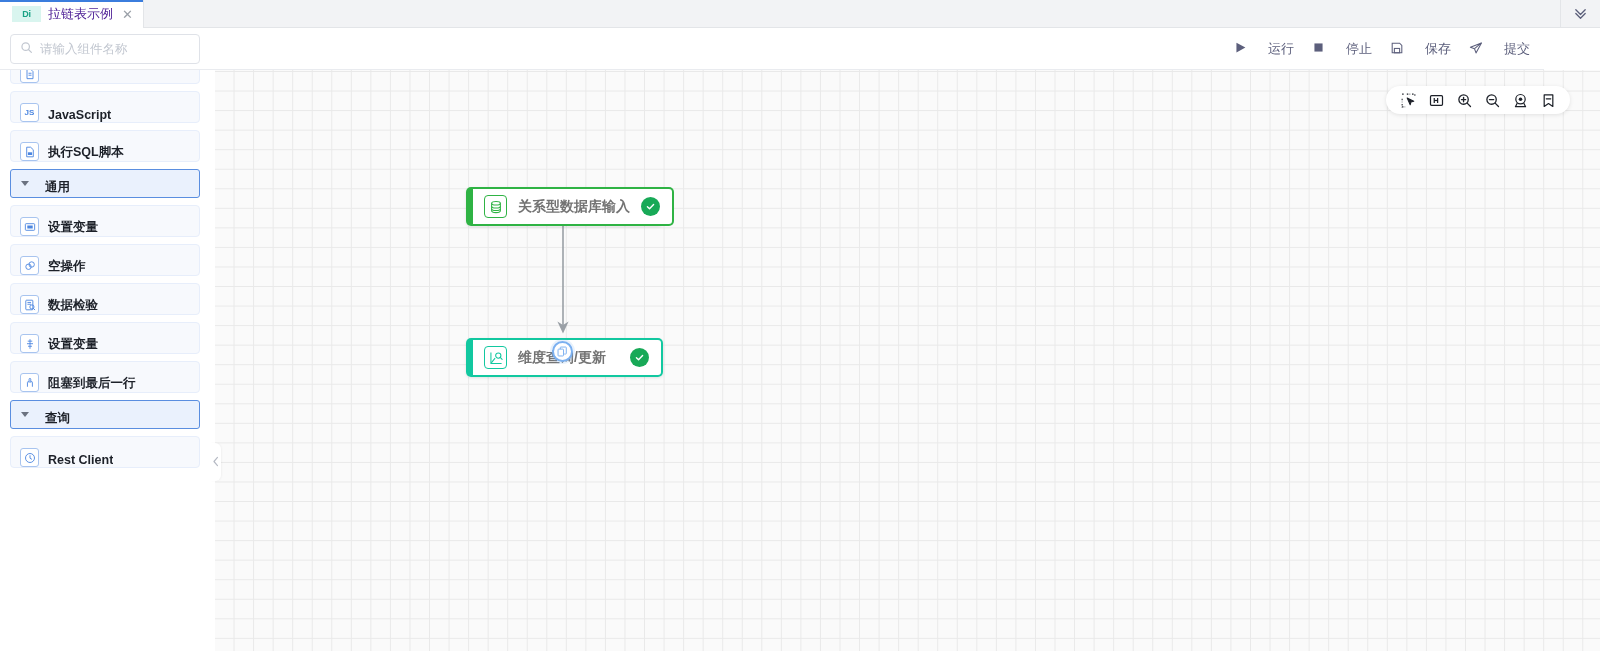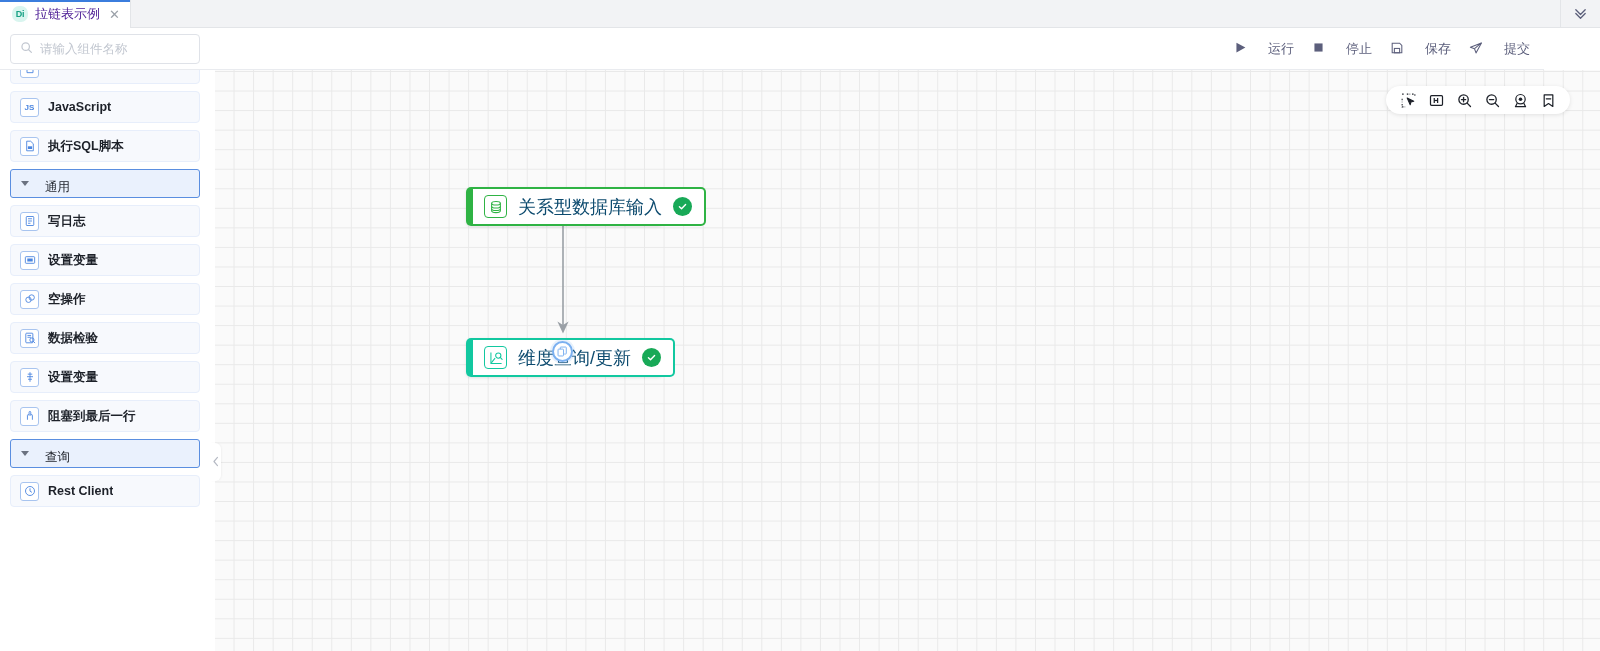"Di" .tab-badge { border-radius: 7px -> 0; width: 16px -> 29px }
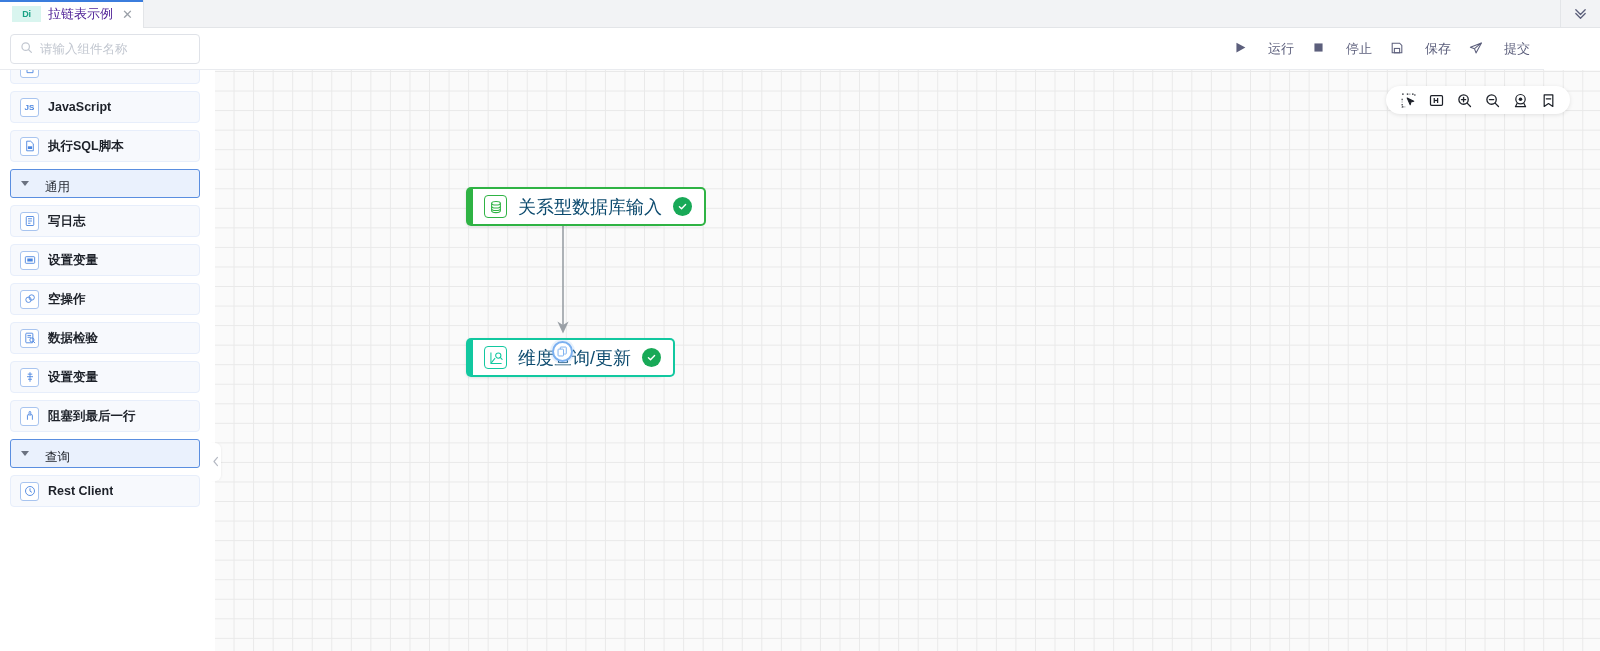"JS" .pal-item { align-items: center -> flex-end }
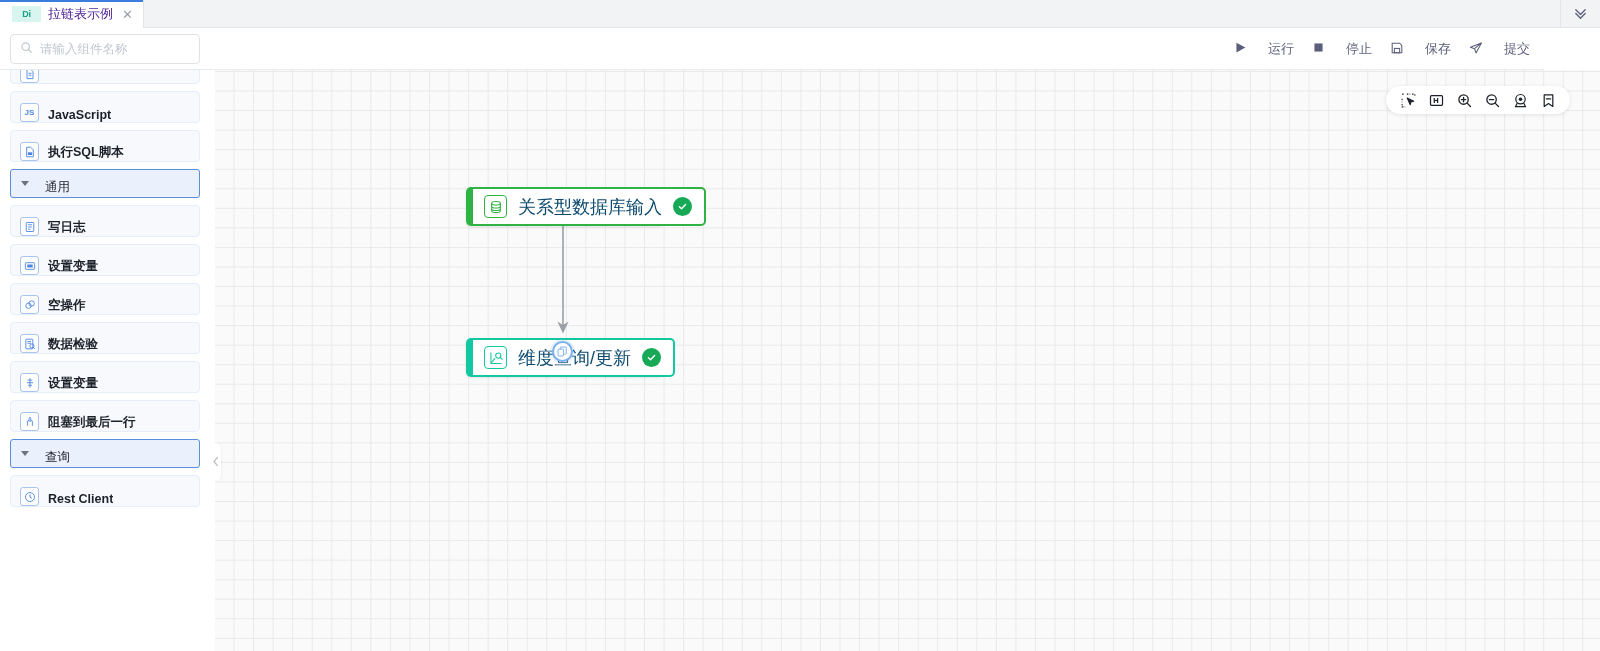"通用" .pal-group .pal-label { font-weight: normal -> bold }
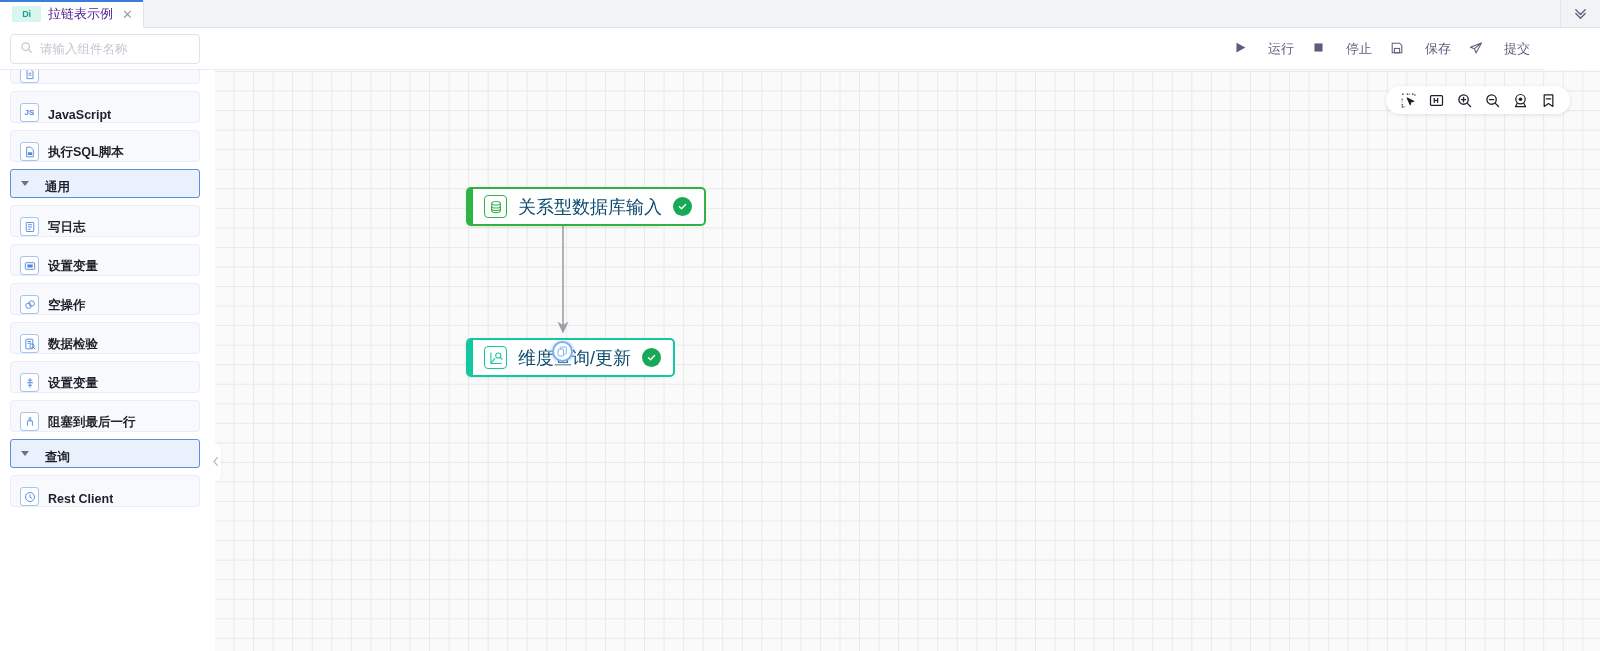"关系型数据库输入" .node-label { color: #0c4a6e -> #737373; font-size: 18px -> 14px; font-weight: none -> bold }
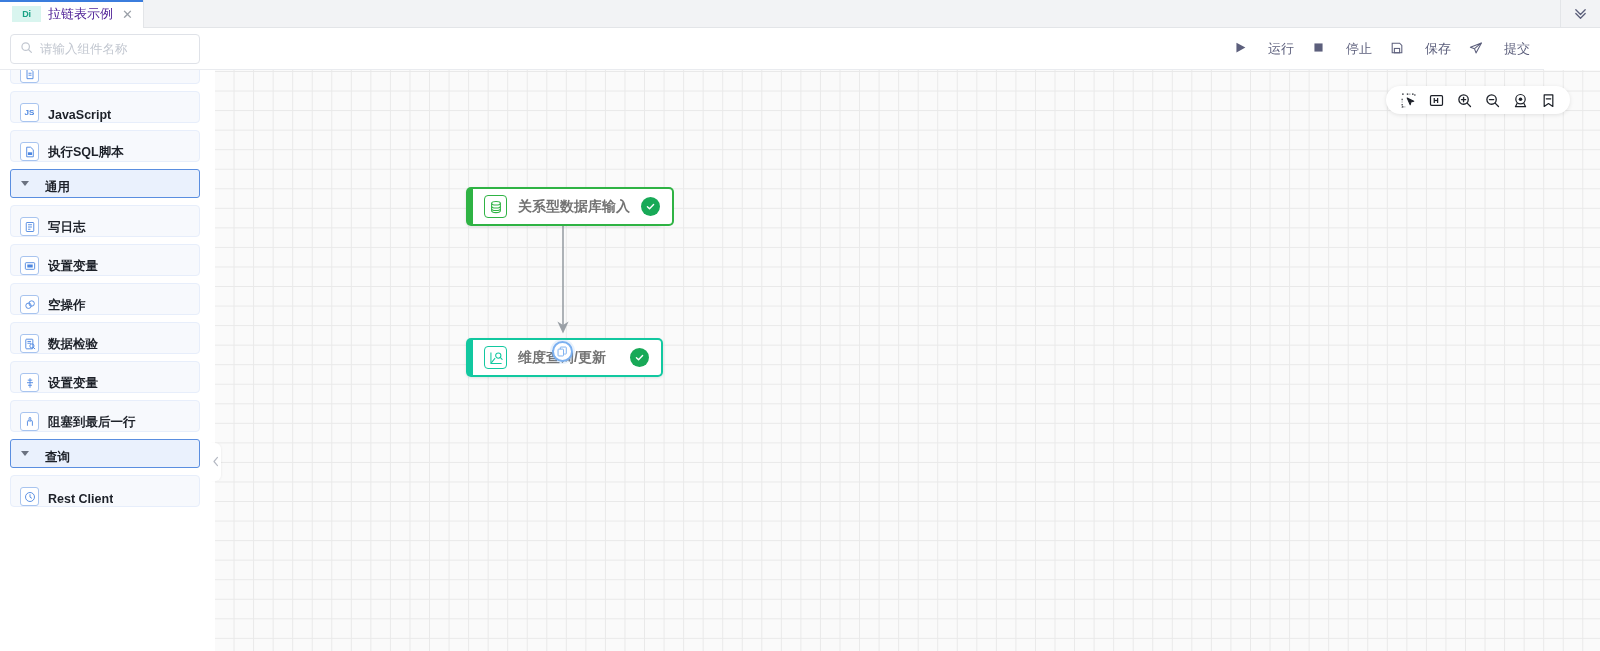"写日志" div.pal-item { html: <div> <span> <svg> <rect></rect> <line></line> <line></line> <line></line> </svg> </span> <span>写日志</span> </div> -> none }
